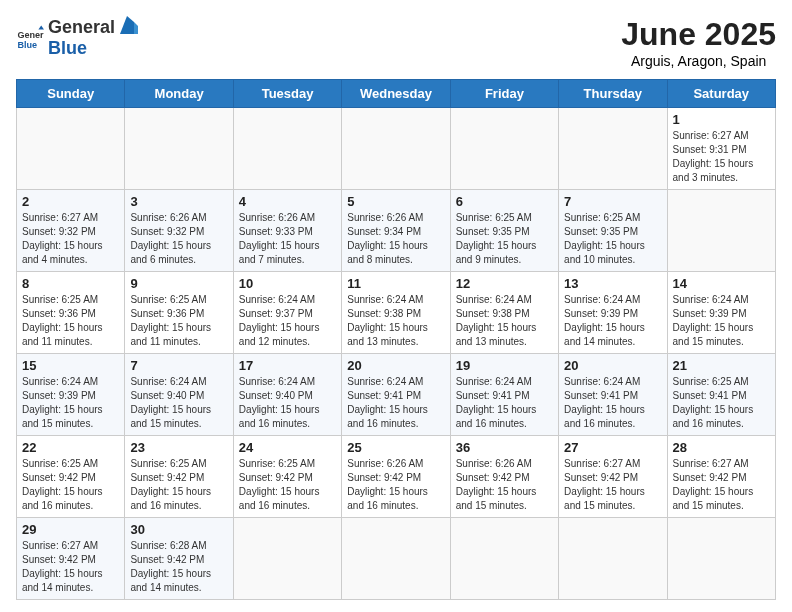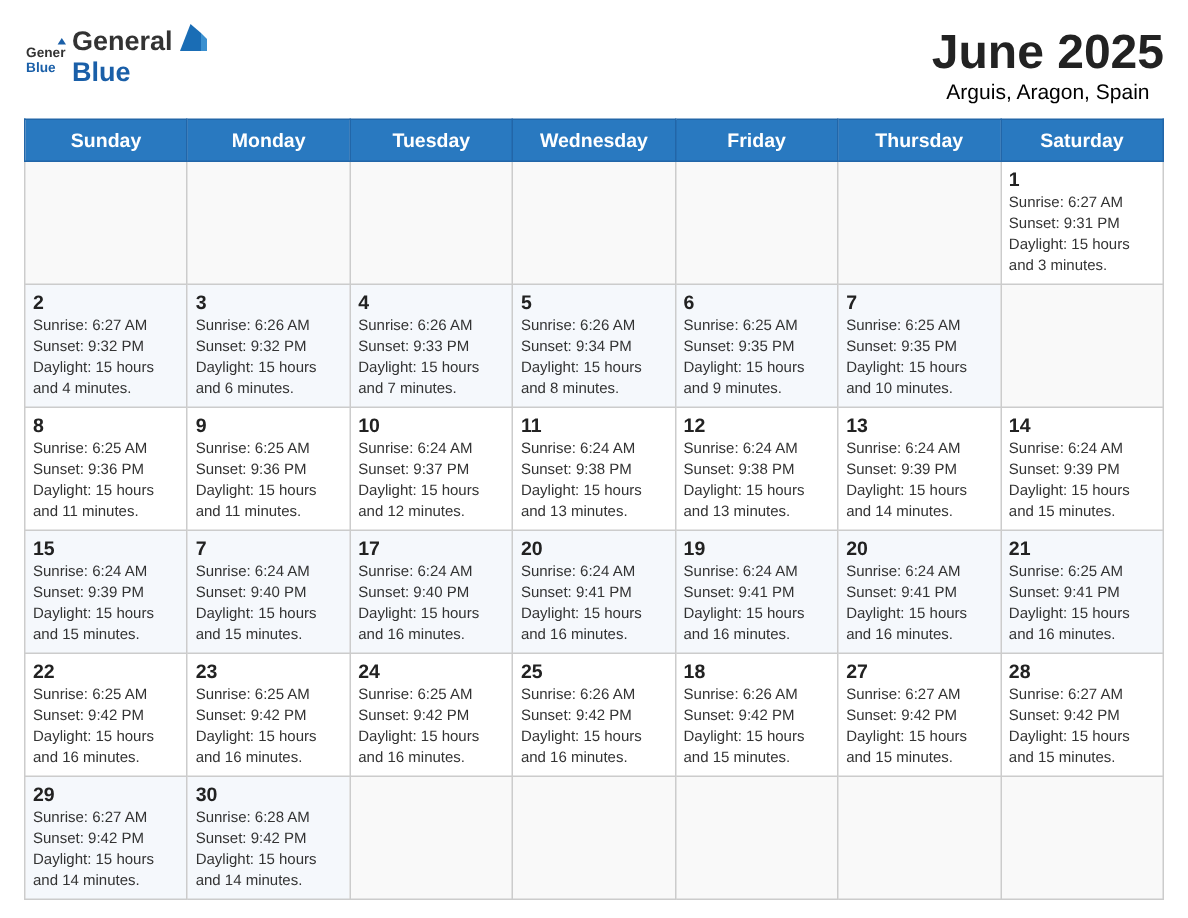"18" span.day-number { text: 18 -> 36 }
